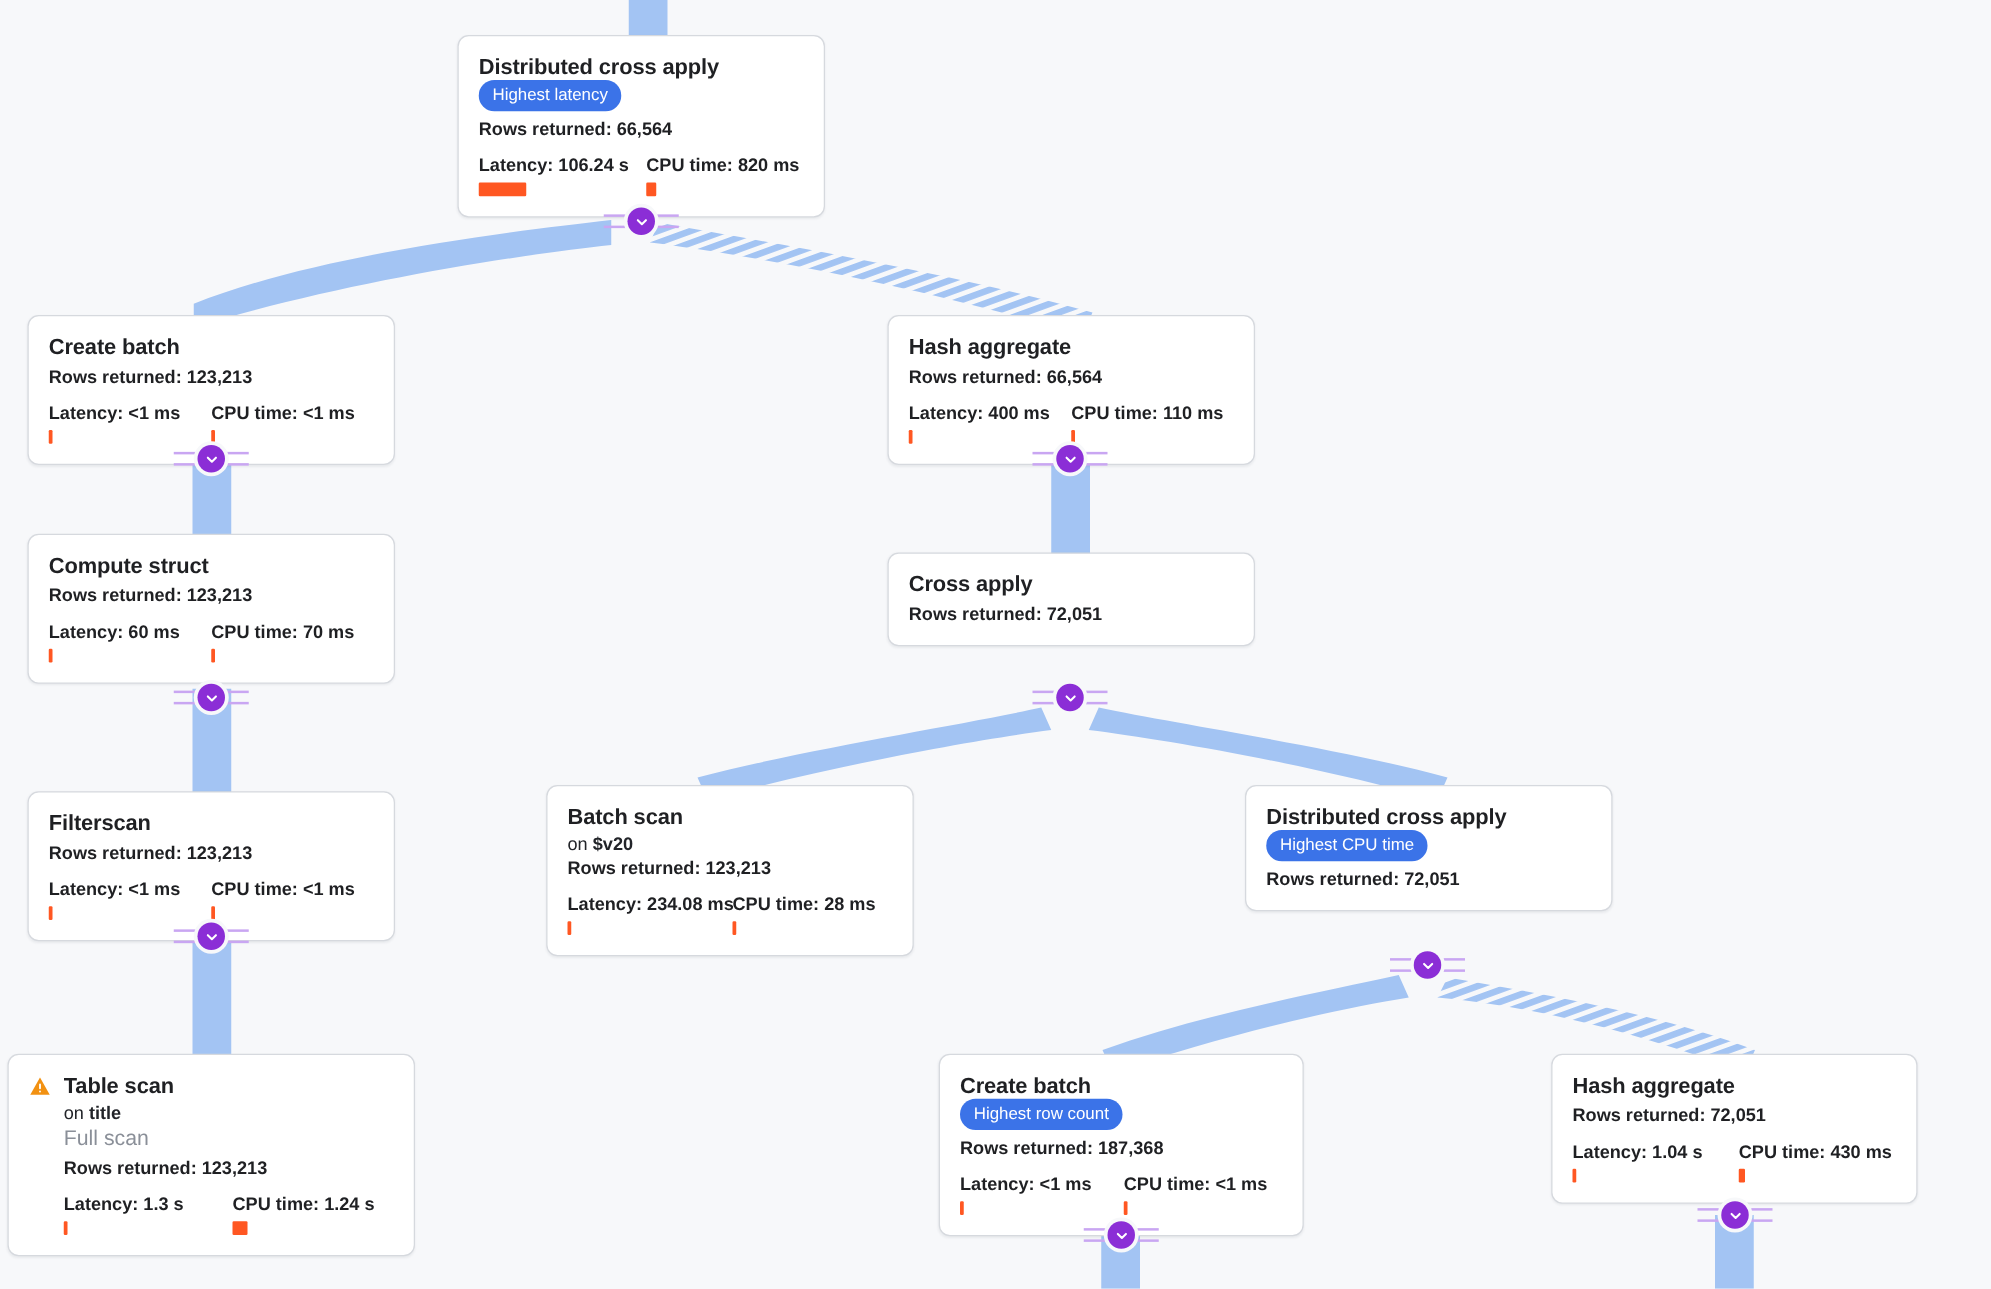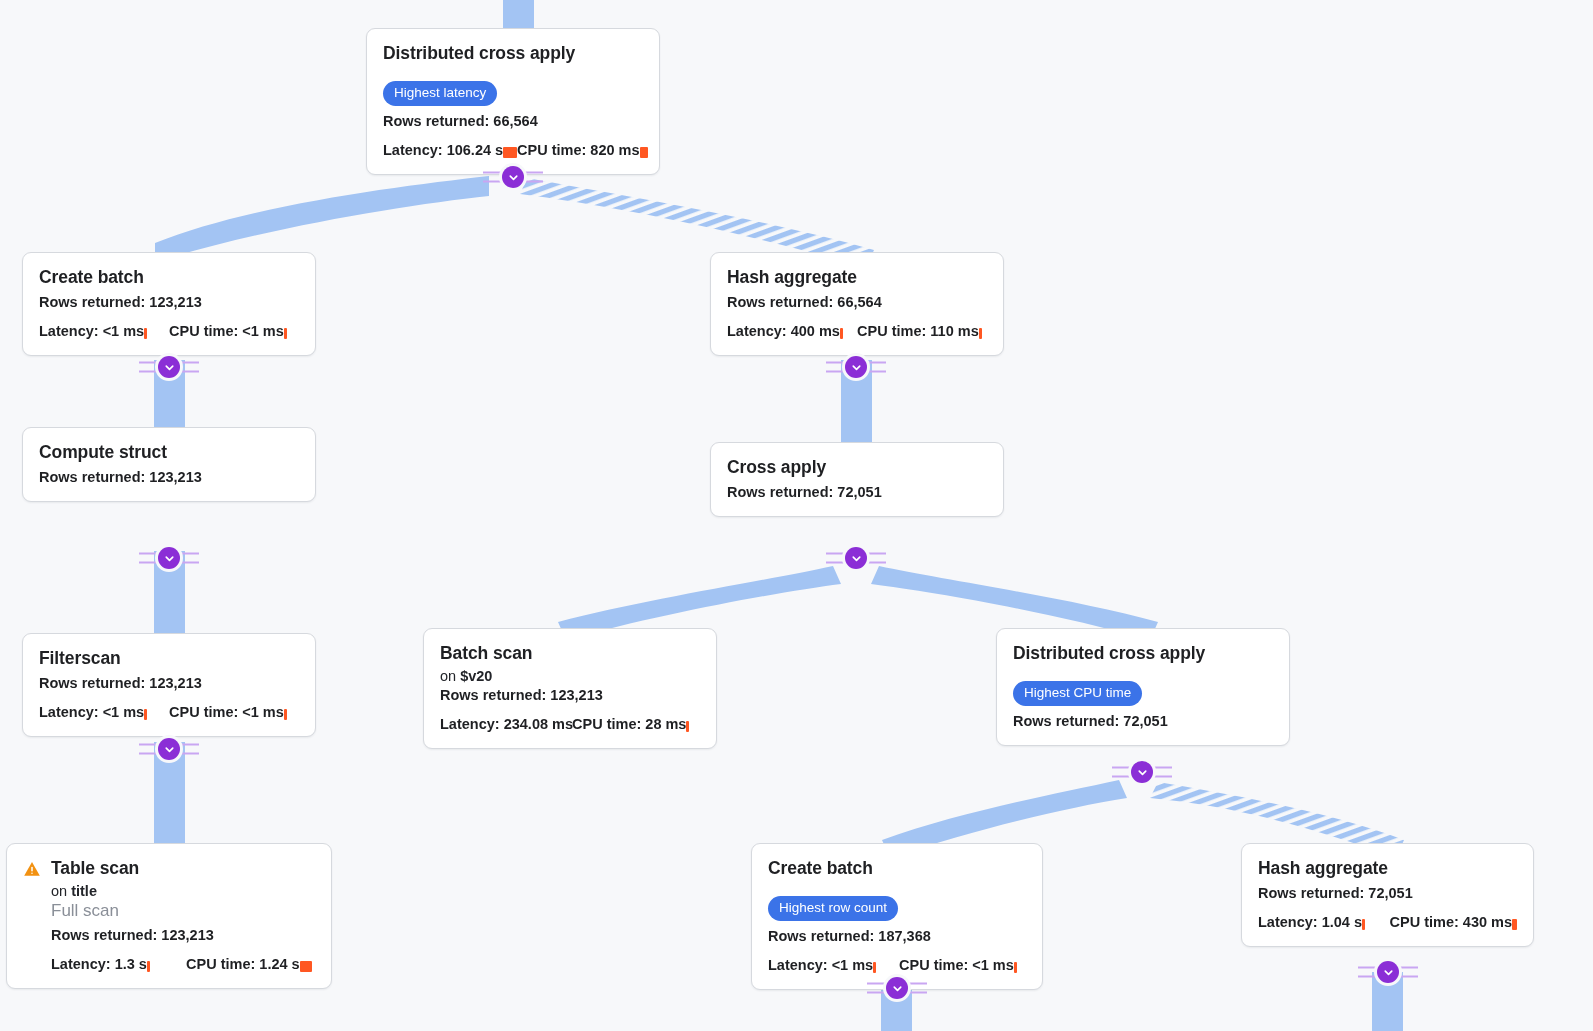"Highest latency" .badge { margin-top: 18px -> 1px }
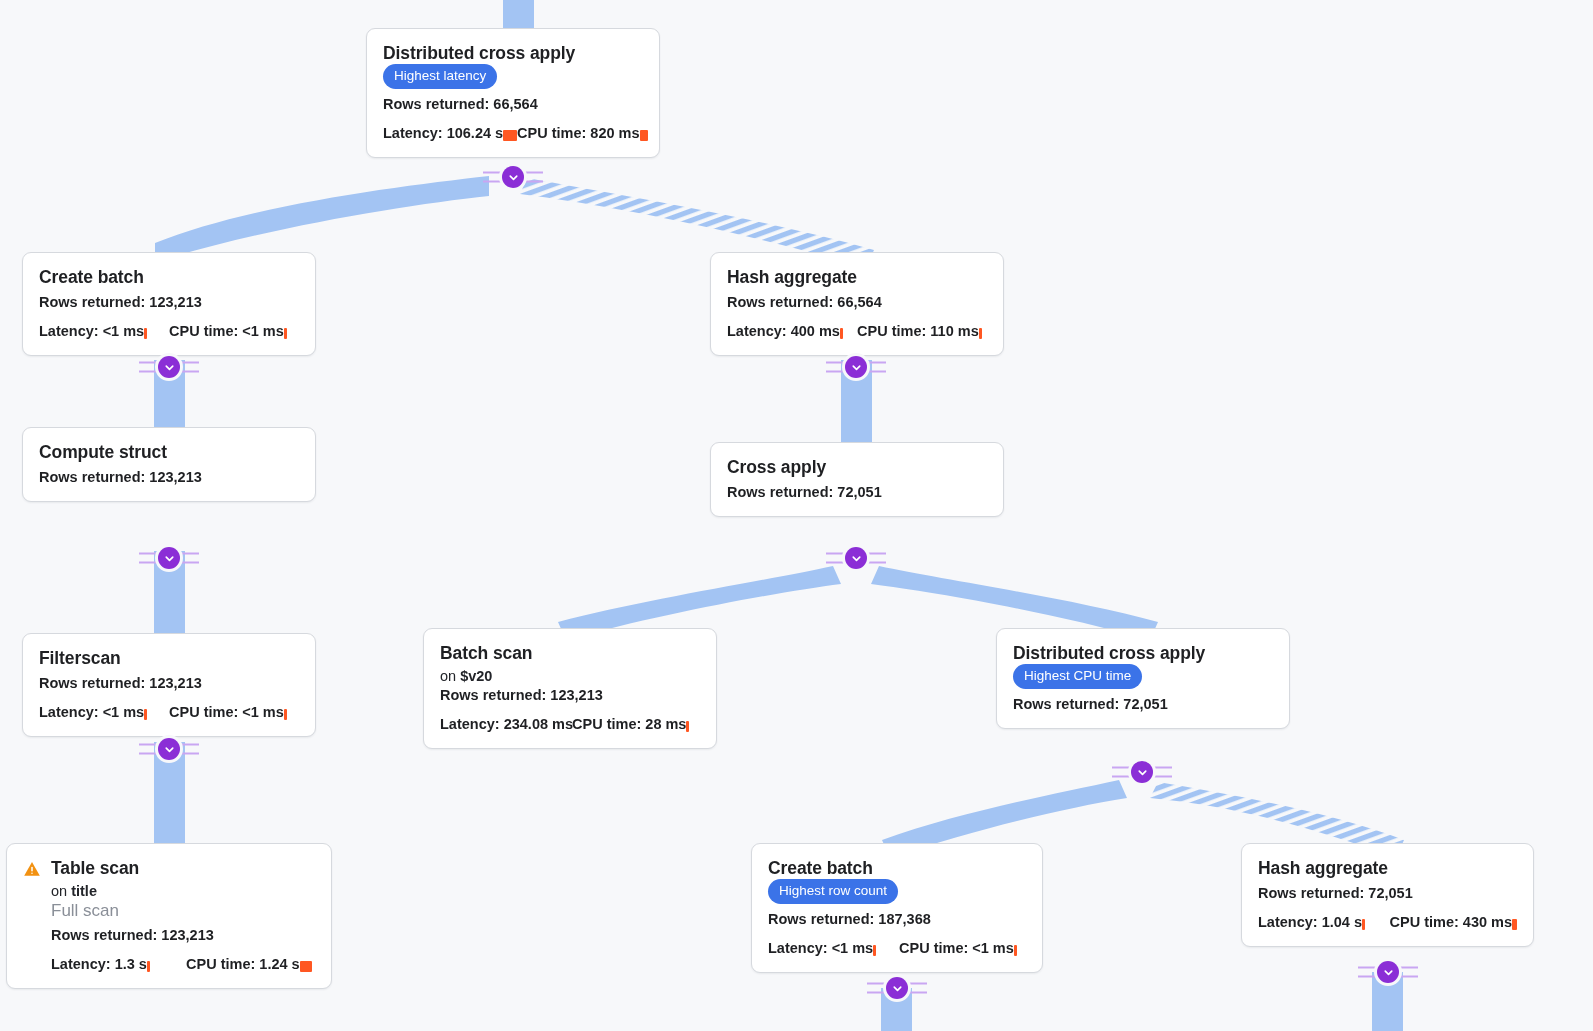"Latency: 106.24 s" .metric { flex-direction: row -> column }
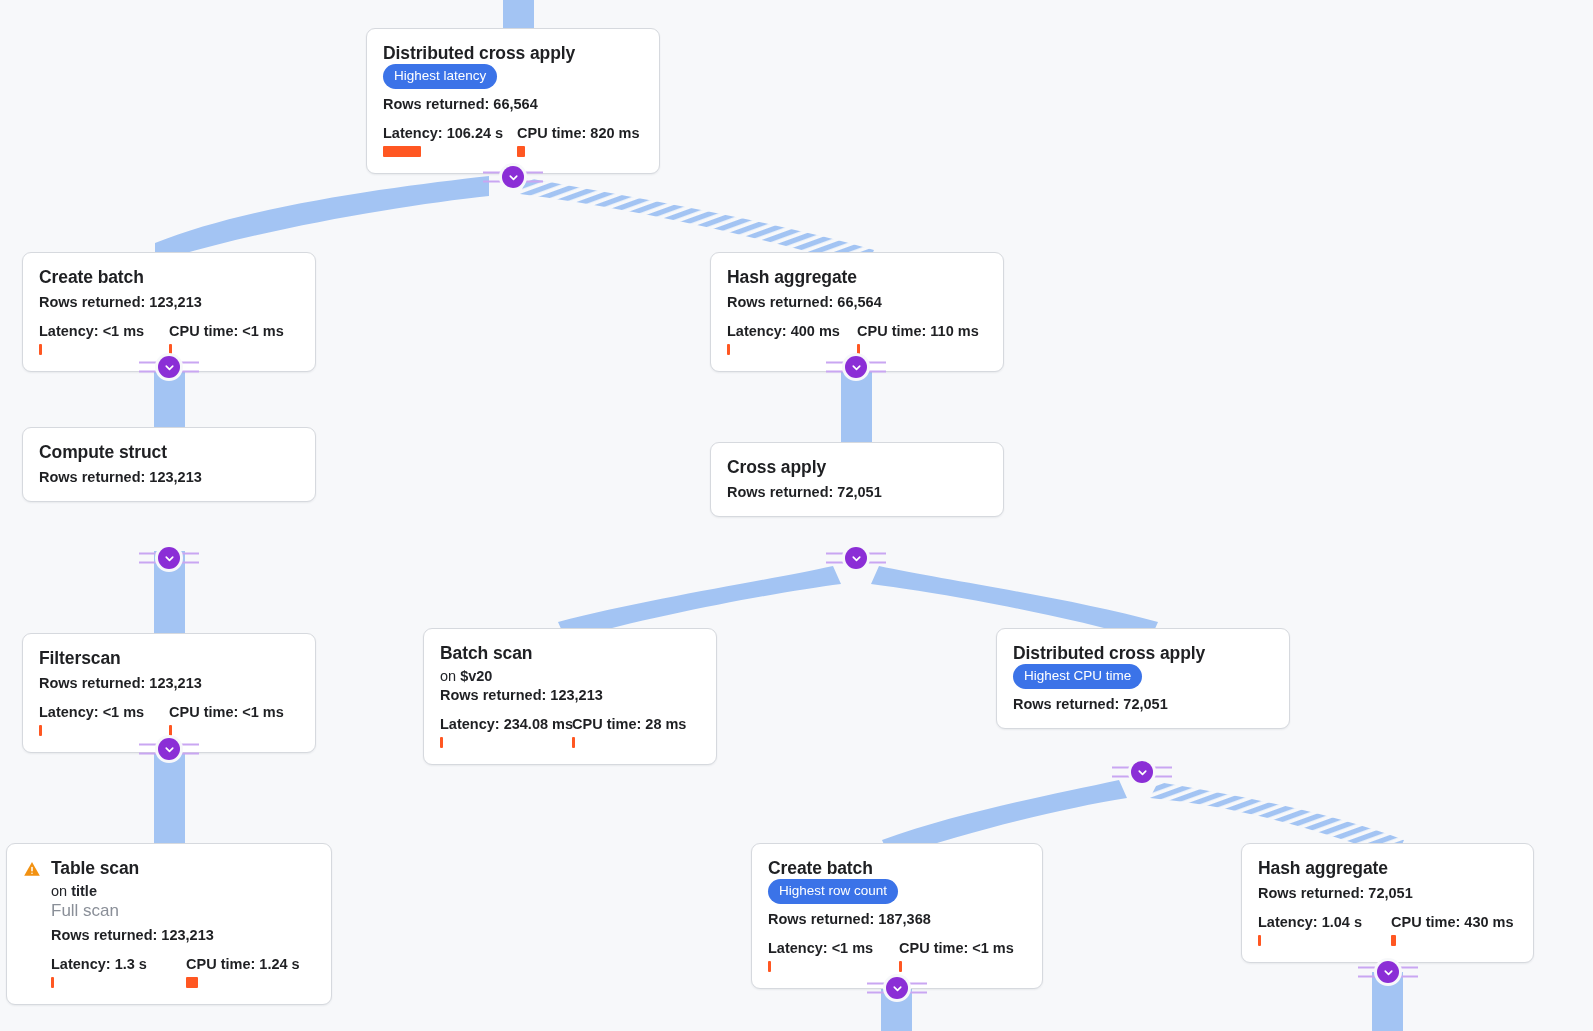"Latency: 60 ms" div.metrics { html: none -> <div> <div> <span>Latency: 60 ms</span> <span></span> </div> <div> <span>CPU time: 70 ms</span> <span></span> </div> </div> }
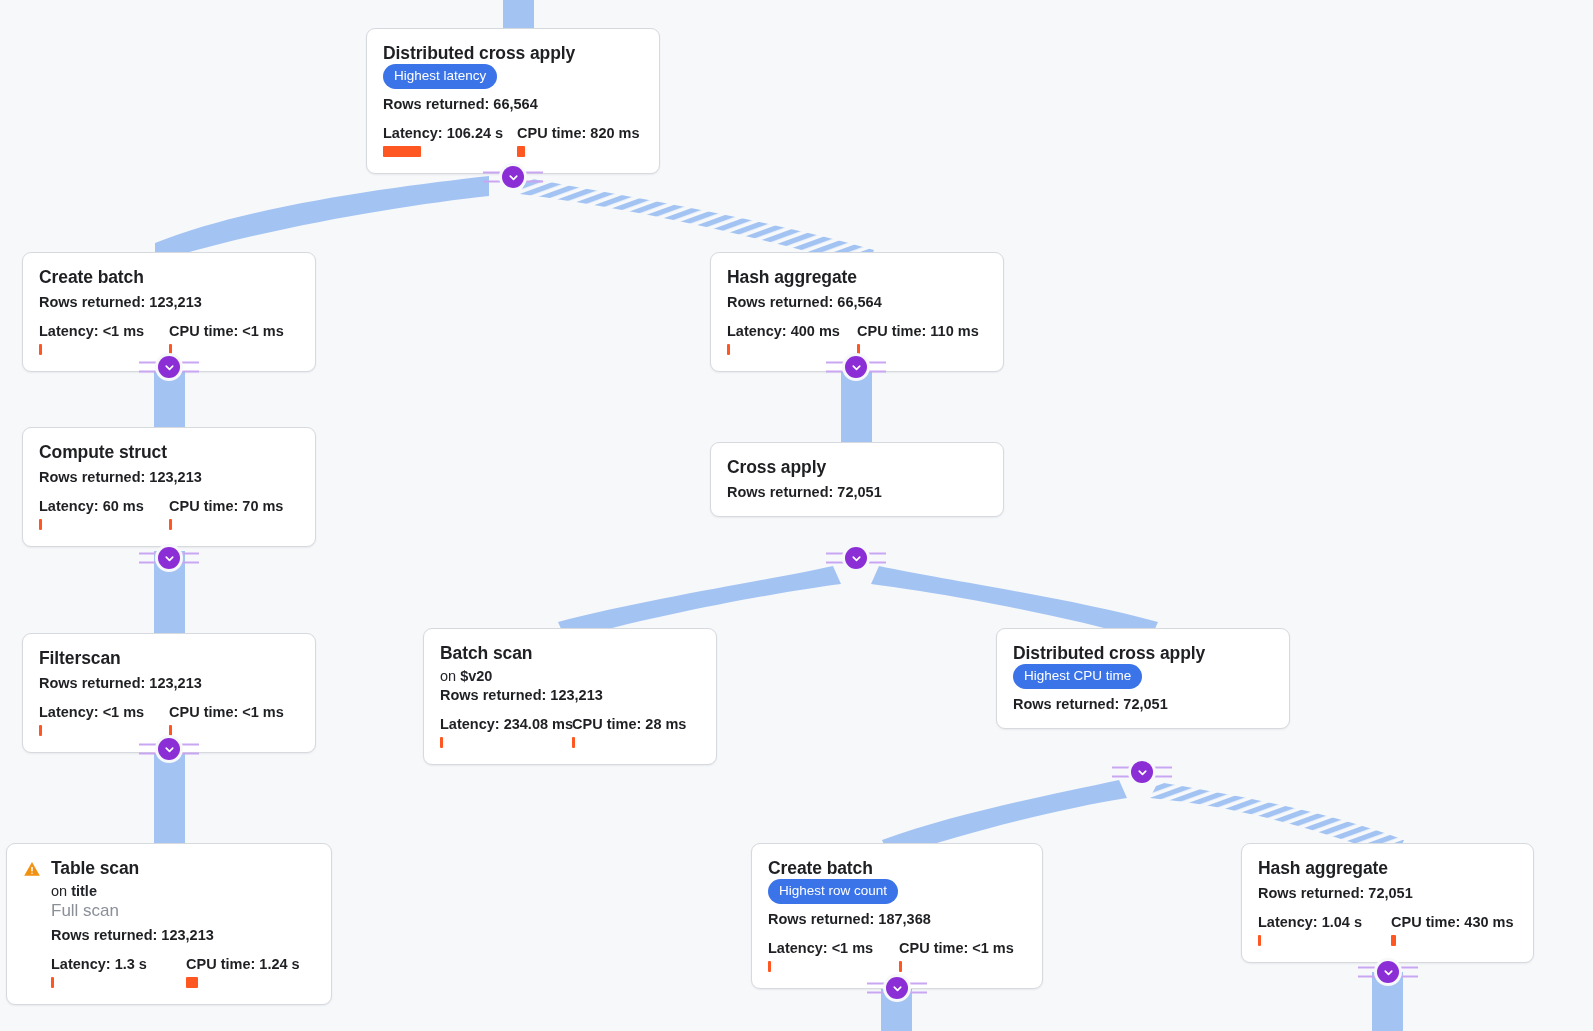"Batch scan" div.node { left: 423px -> 437px }
